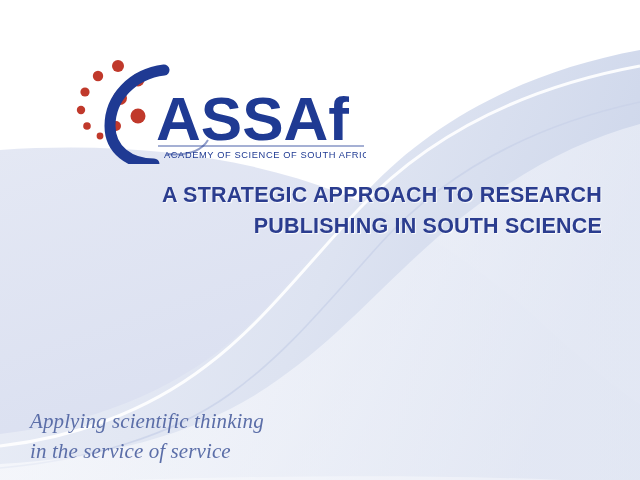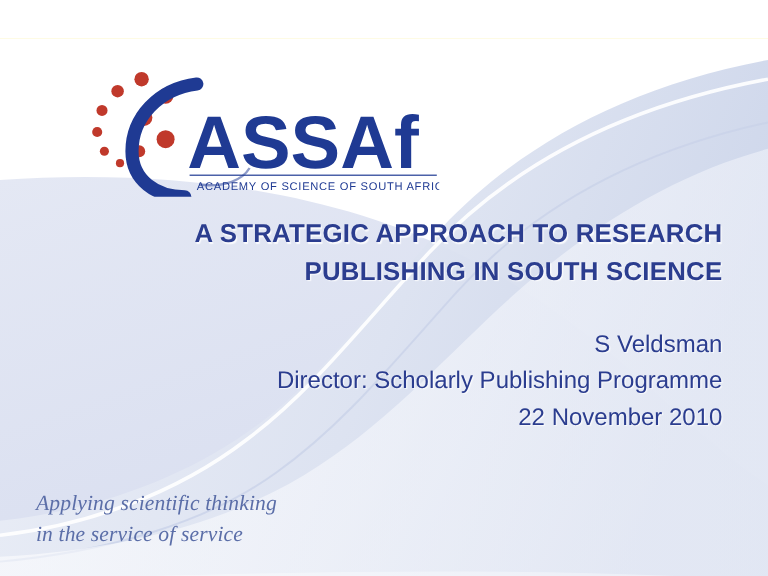"S Veldsman" div.author-block { html: <div> <div>S Veldsman</div> <div>Director: Scholarly Publishing Programme</div> <div>22 November 2010</div> </div> -> none }
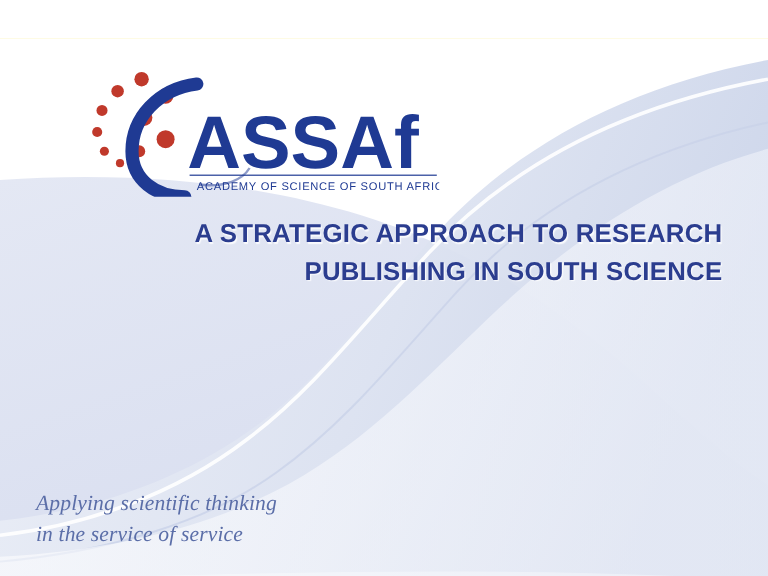"Applying scientific thinking" .tagline-line { font-size: 18px -> 21px }
